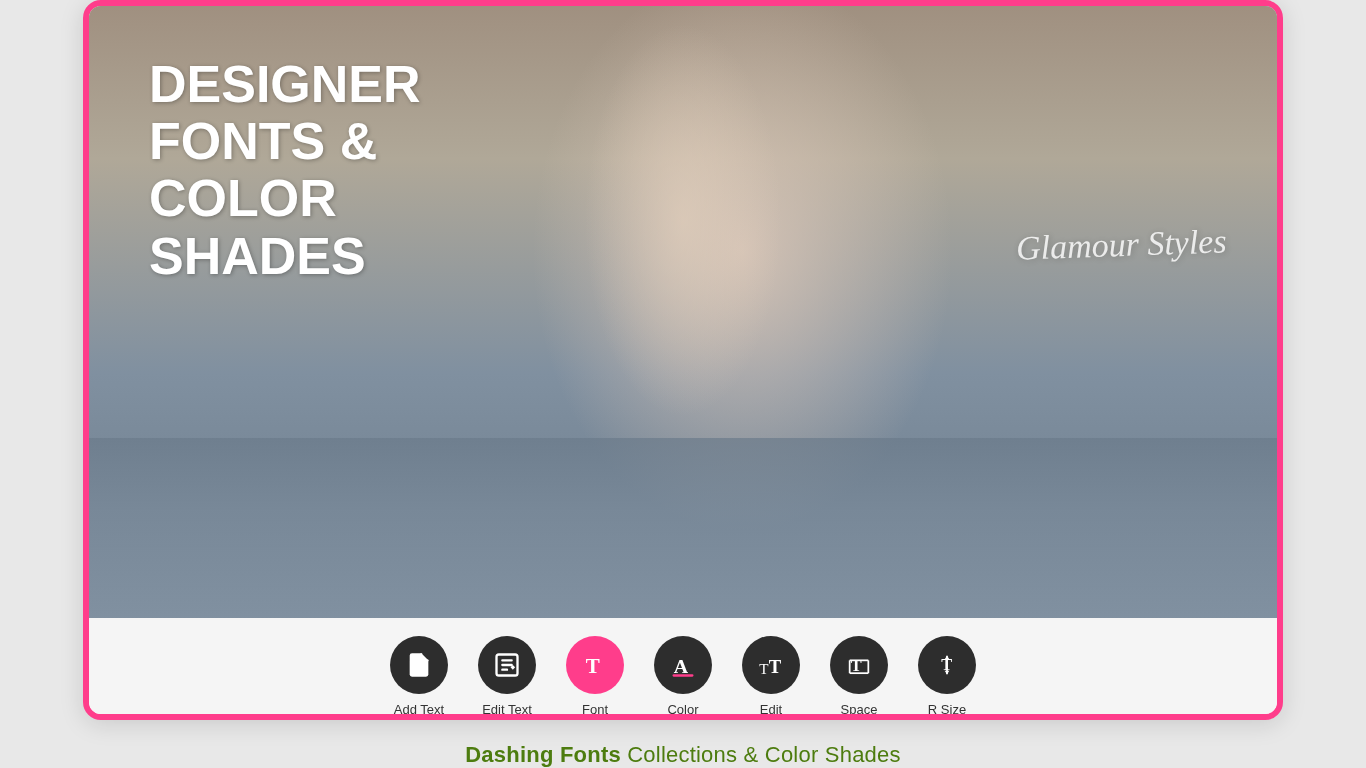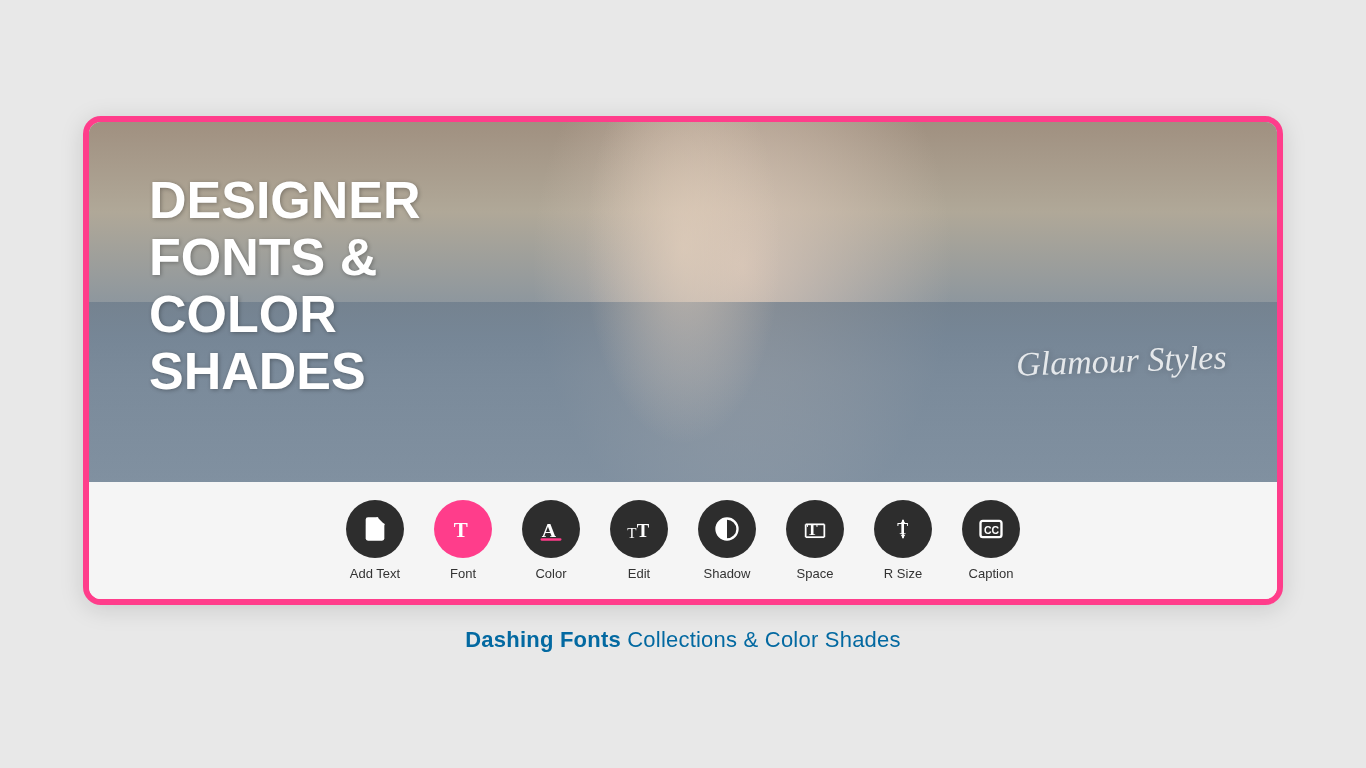"DESIGNER" .image-area { height: 360px -> 612px }
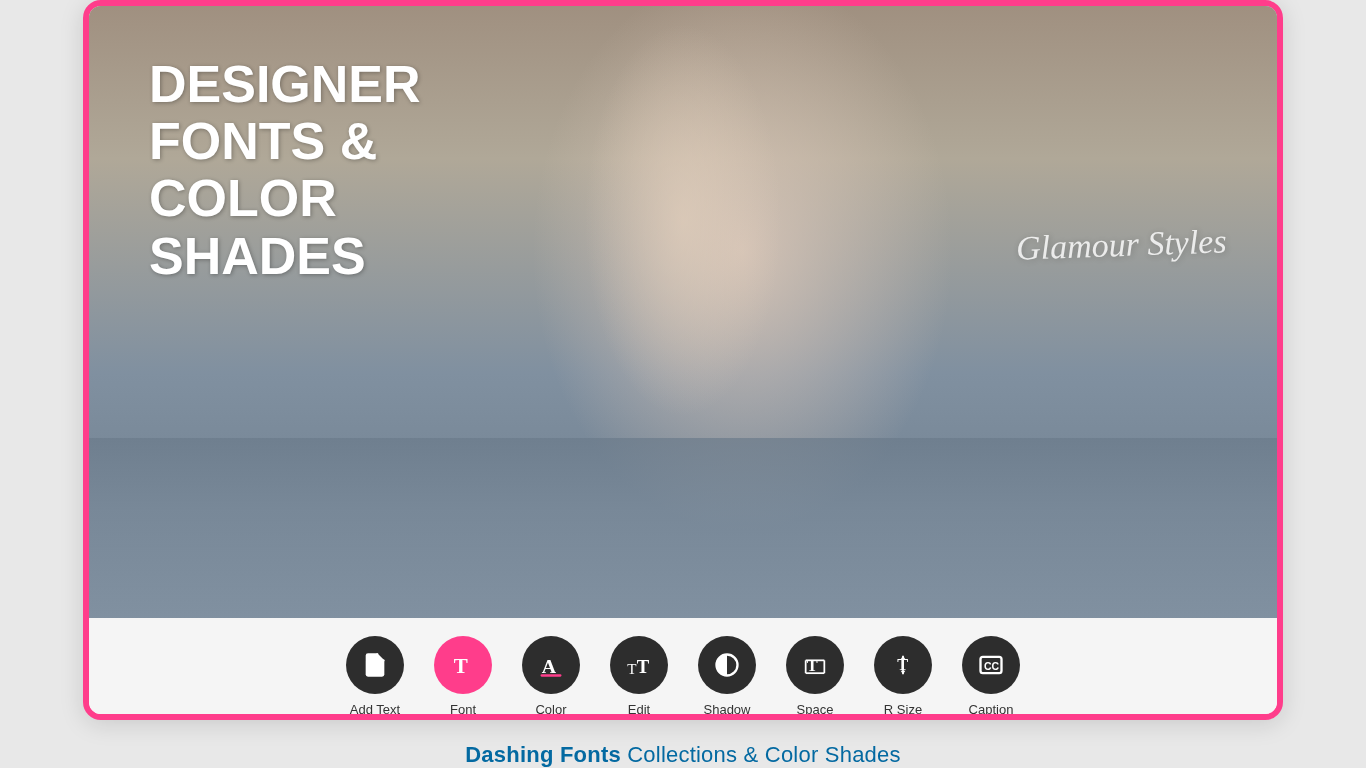"CC" div.tool-item { html: <div> <div> <svg> <rect></rect> <text>CC</text> </svg> </div> <span>Caption</span> </div> -> none }
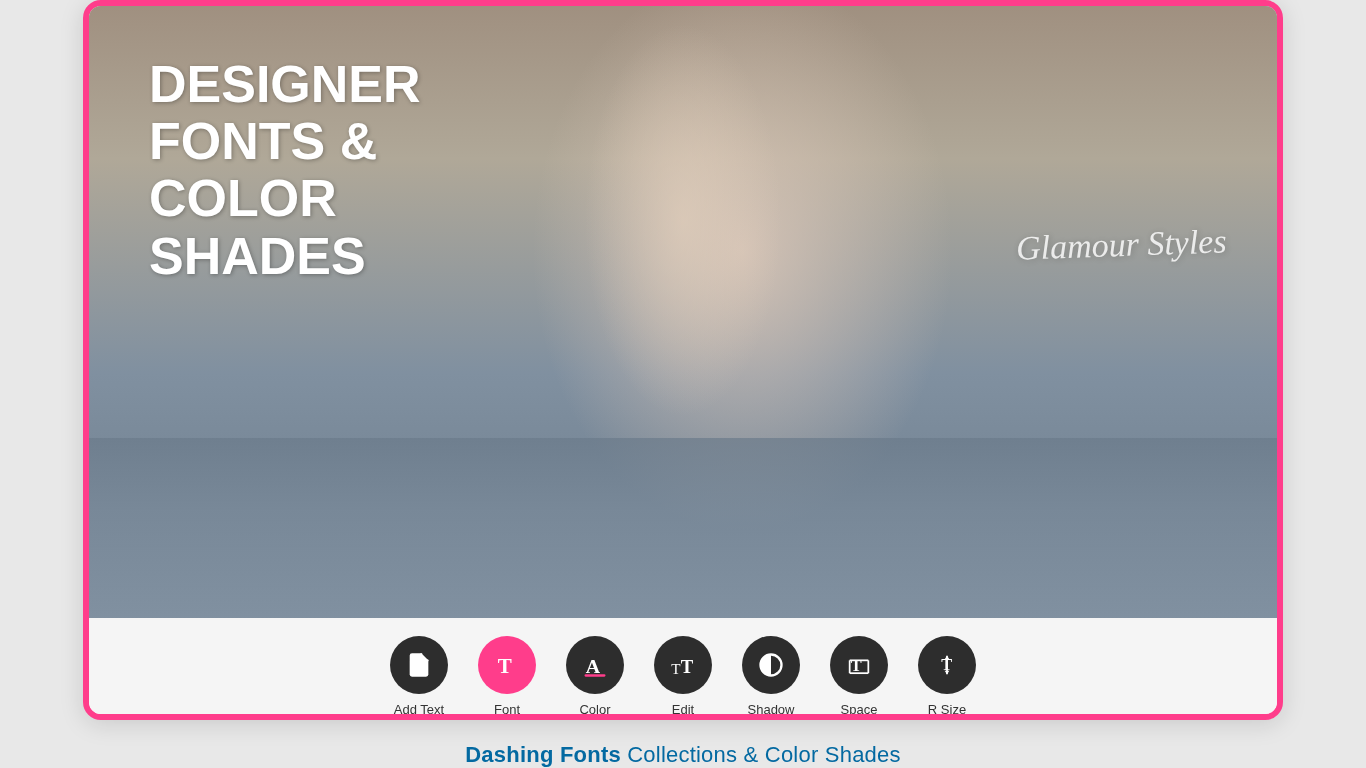"Edit Text" div.tool-item { html: none -> <div> <div> <svg> <rect></rect> <path></path> <path></path> </svg> </div> <span>Edit Text</span> </div> }
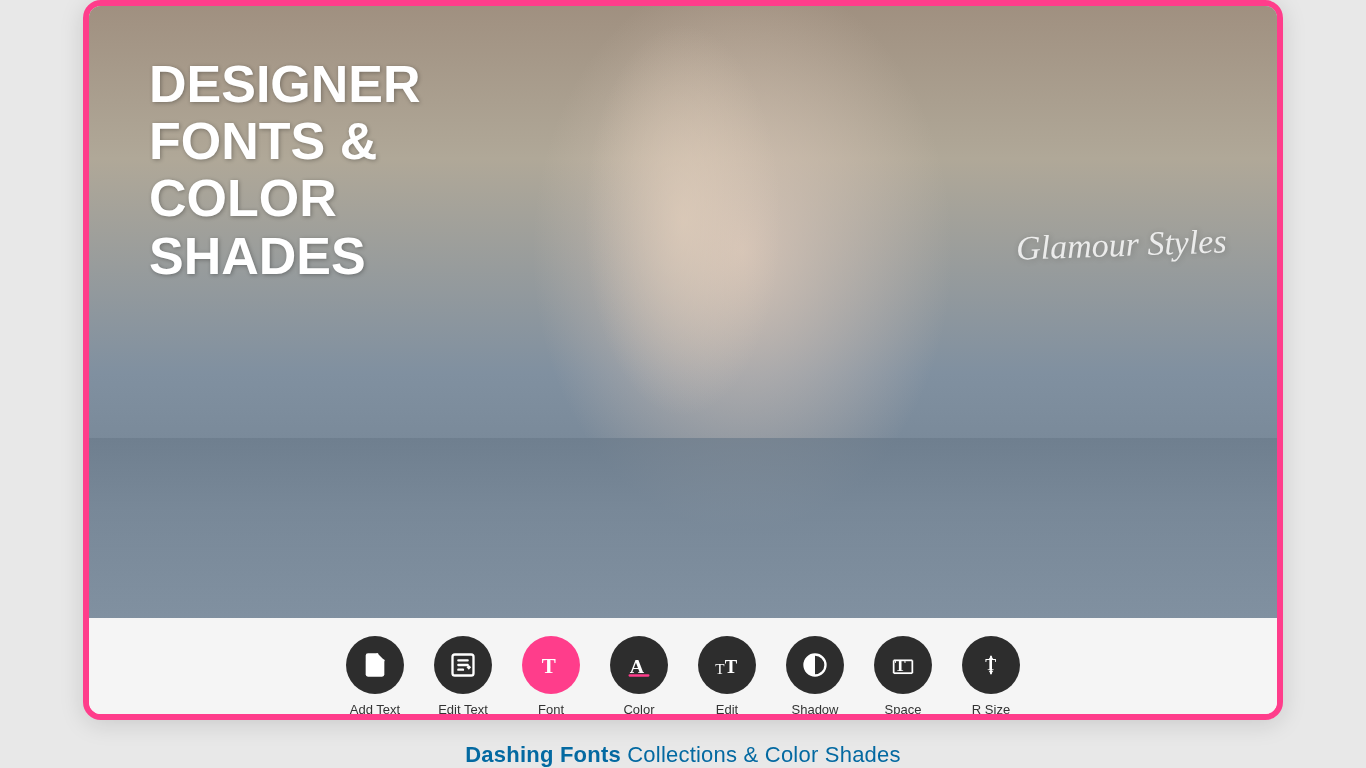"Shadow" div.tool-item { html: <div> <div> <svg> <circle></circle> <path></path> </svg> </div> <span>Shadow</span> </div> -> none }
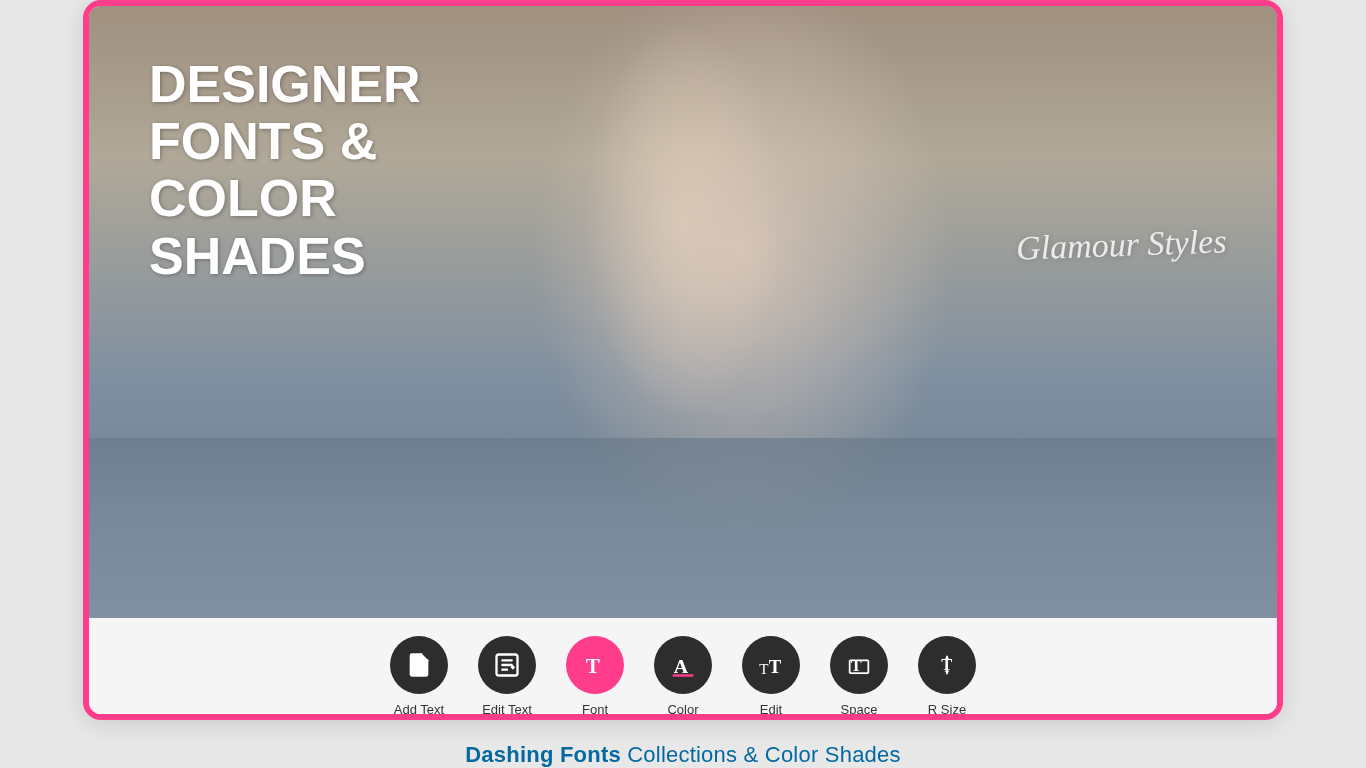"Dashing Fonts Collections & Color" .bottom-text { color: #0369a1 -> #4d7c0f }
